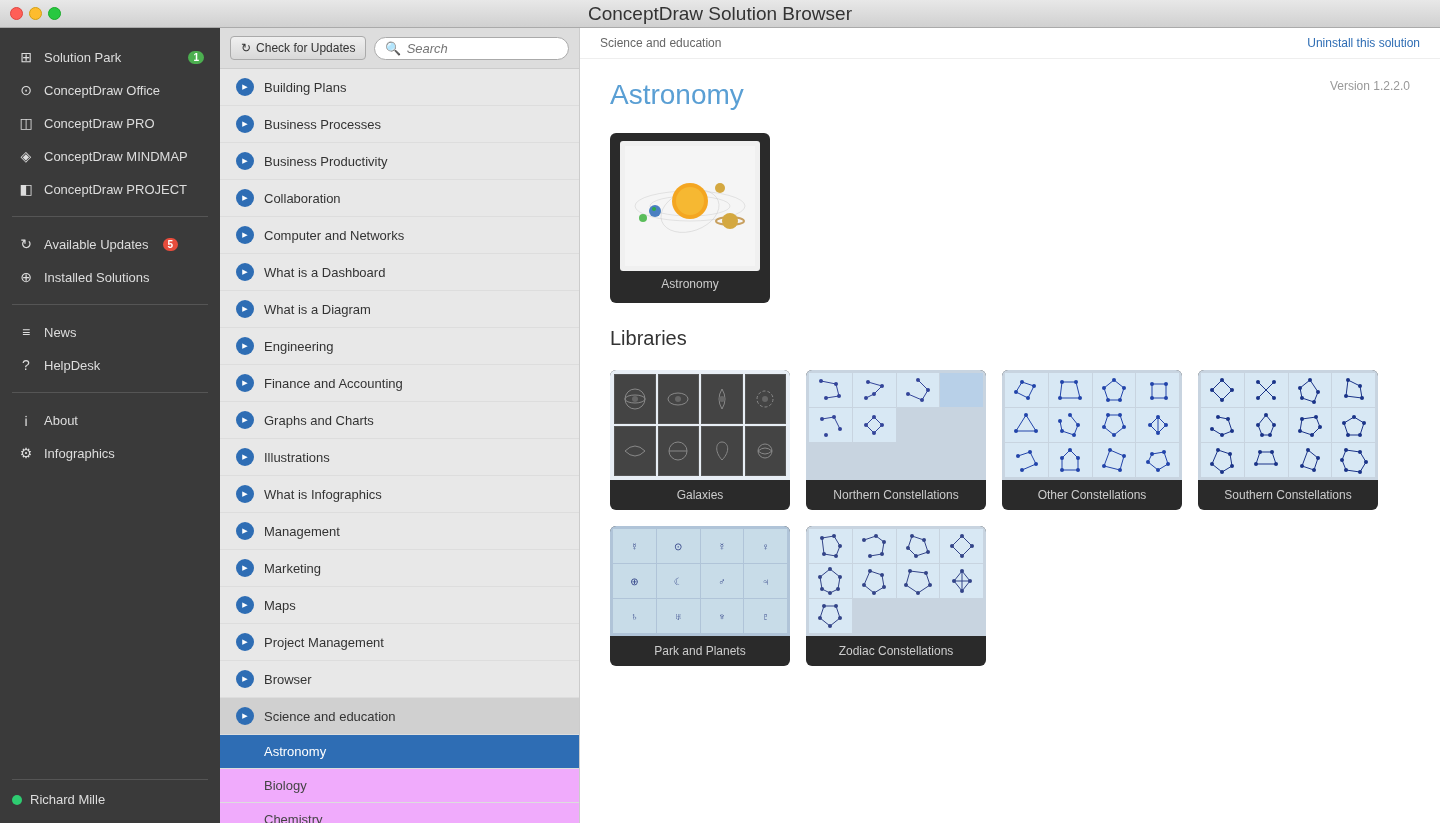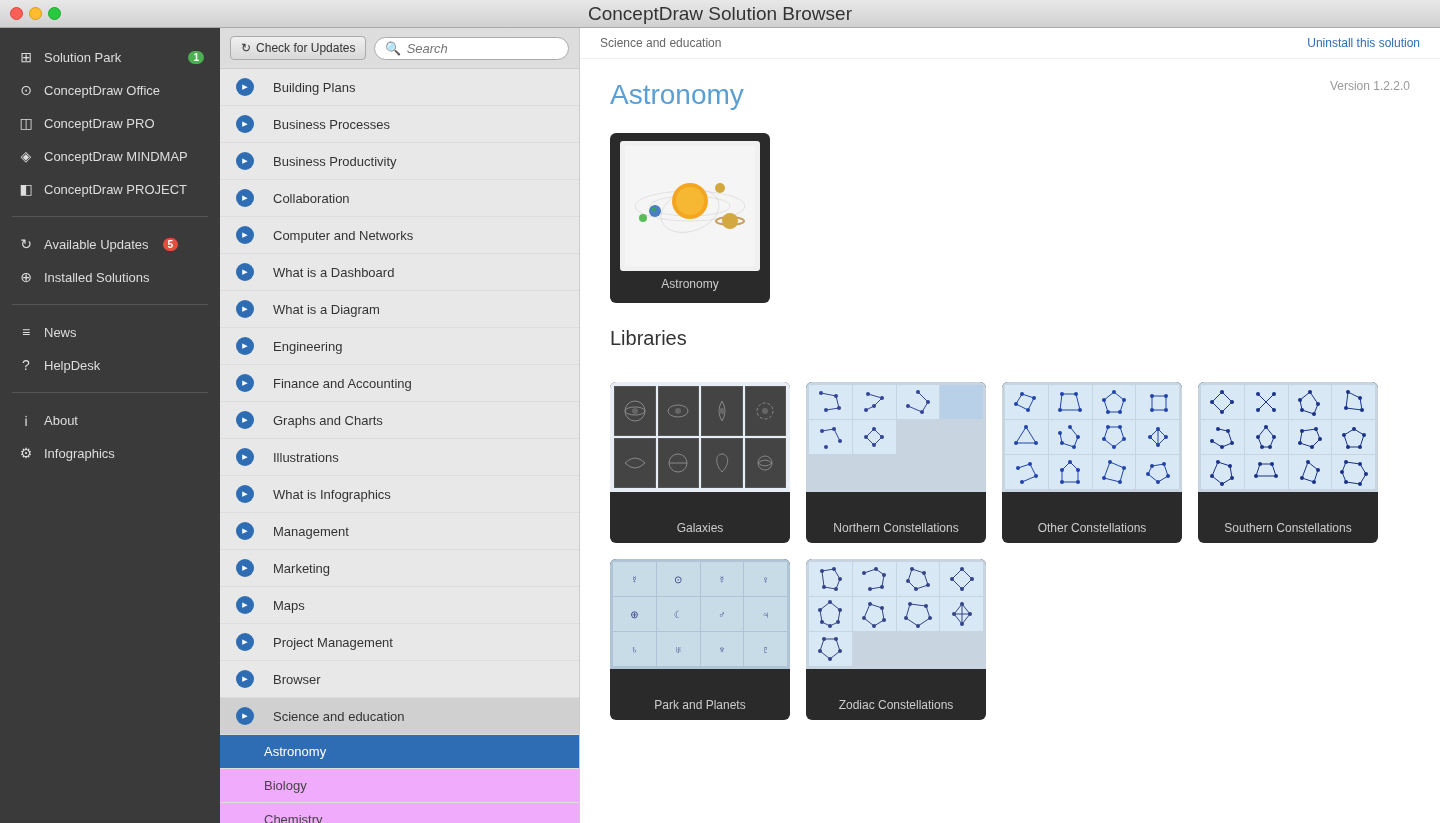"Building Plans" .nav-list-item { gap: 19px -> 10px }
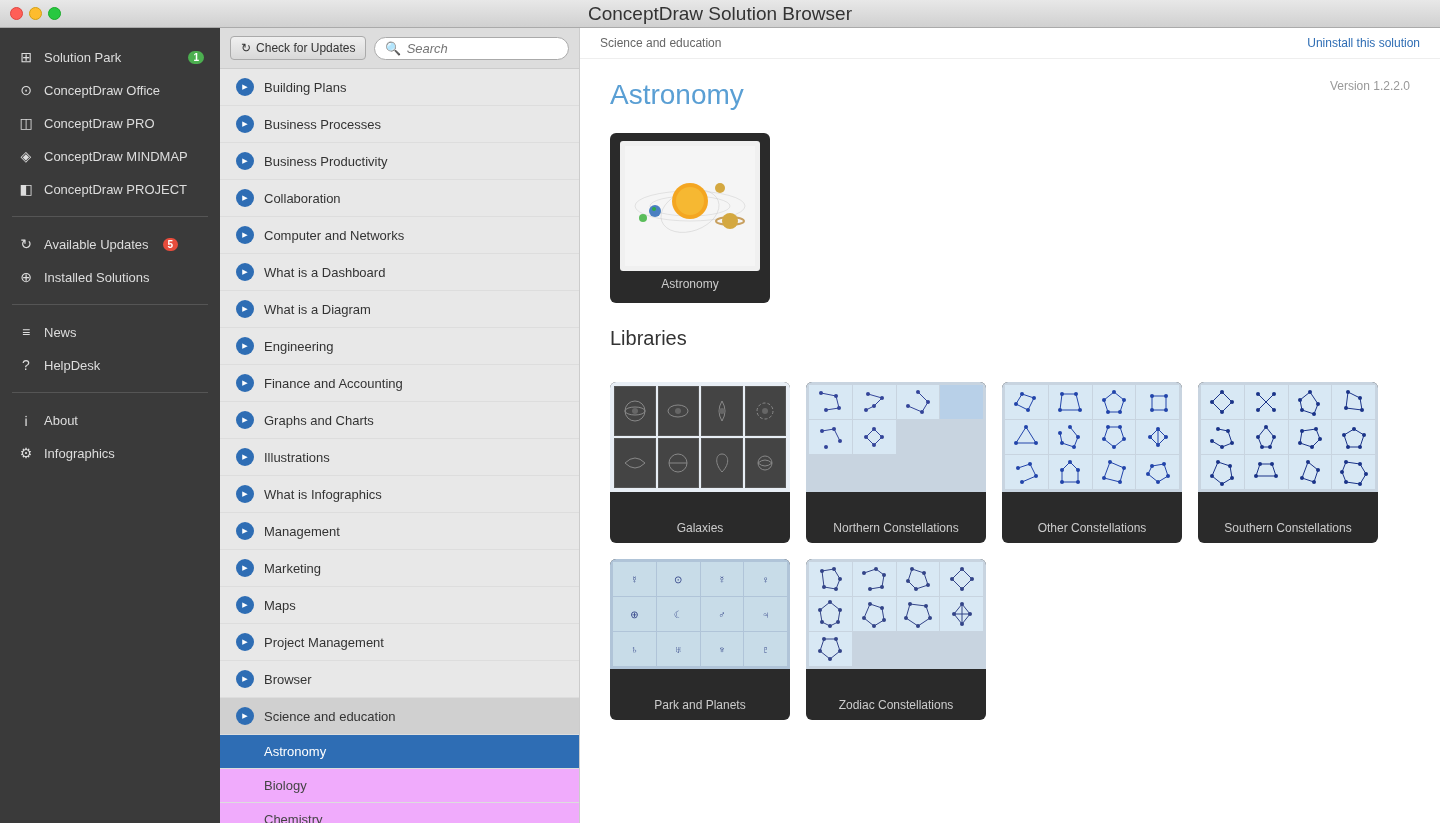"Libraries" .section-title { margin-bottom: 32px -> 20px }
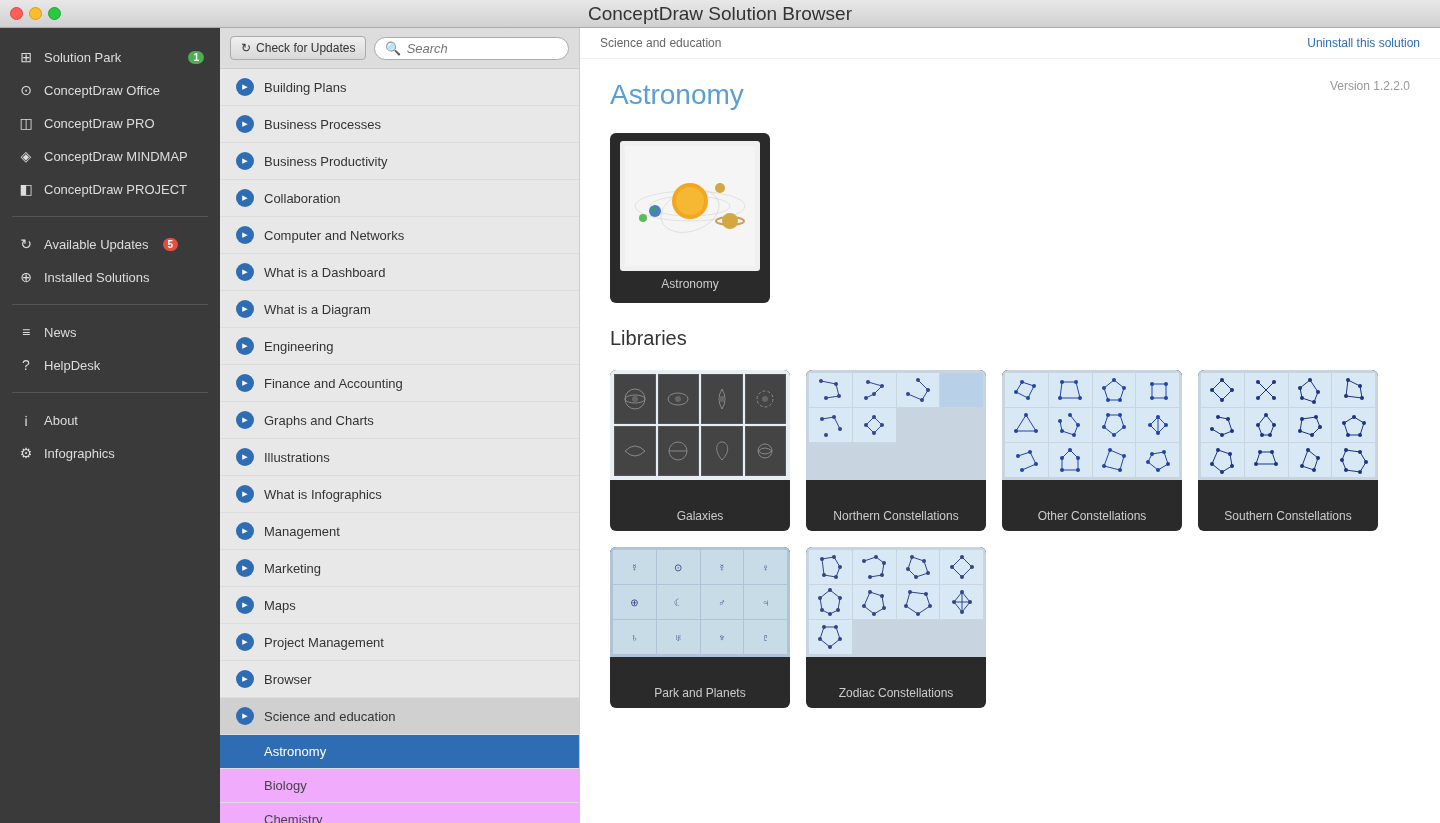"Galaxies" .library-card { gap: 21px -> none }
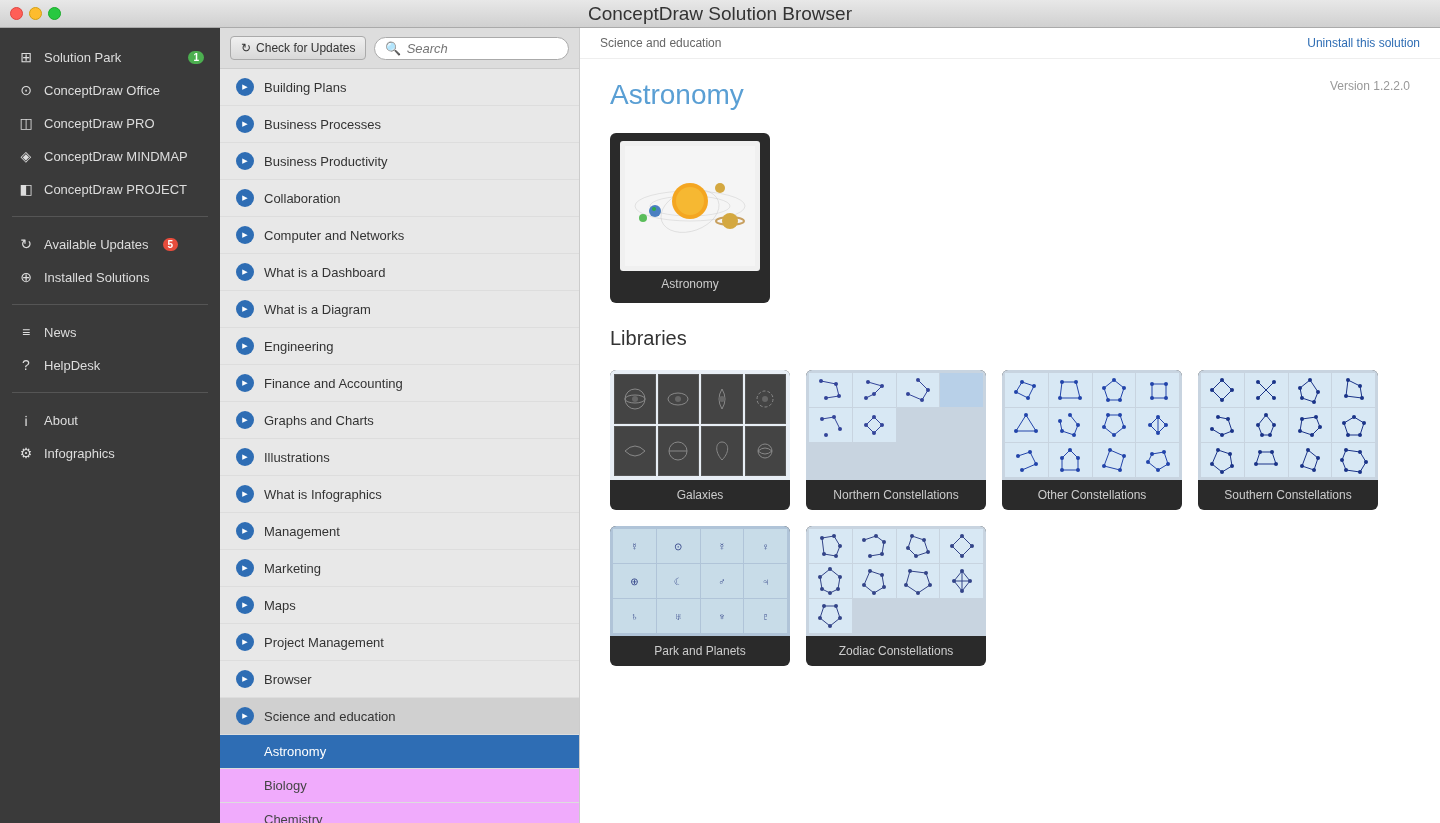"Richard Mille" div.sidebar-bottom { html: none -> <div> <div></div> <div> <div></div> <span>Richard Mille</span> </div> </div> }
